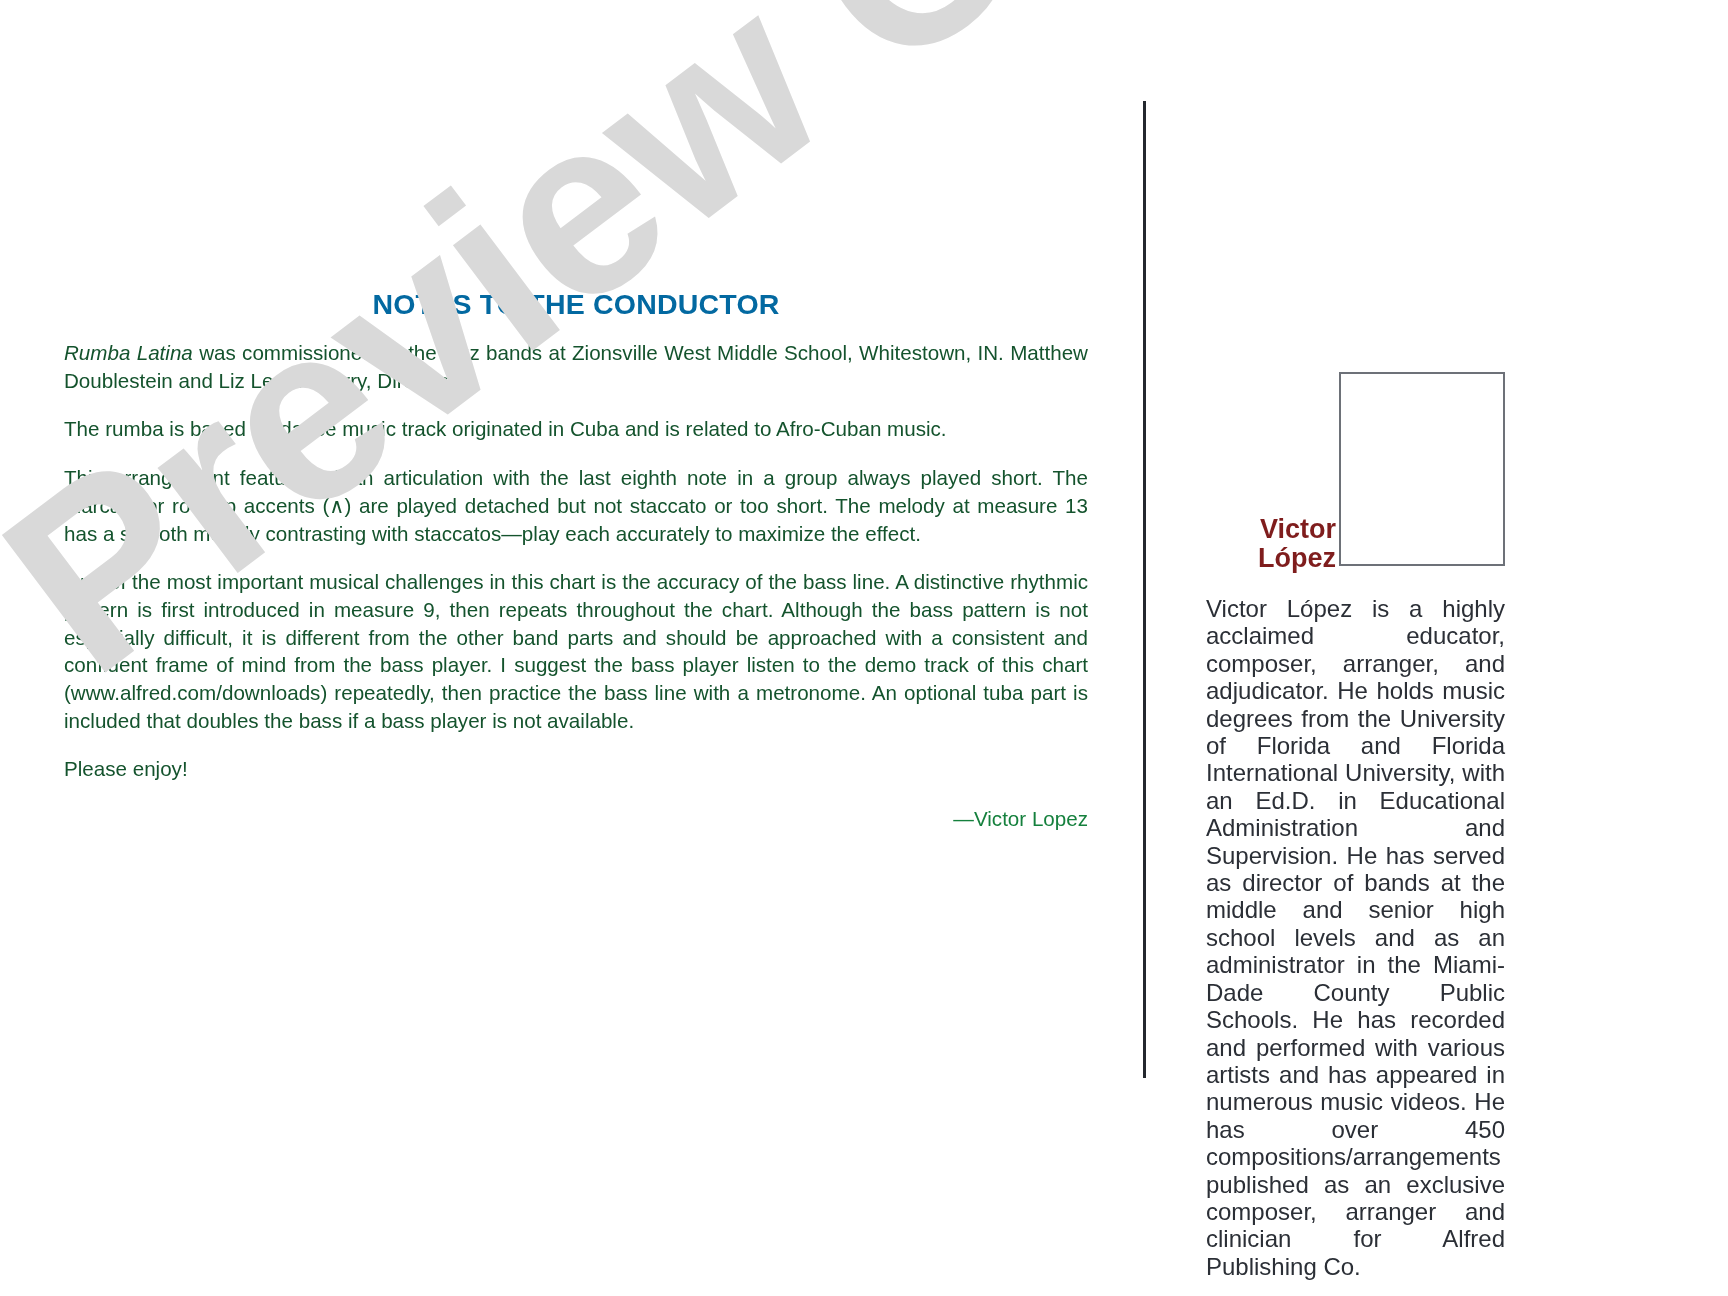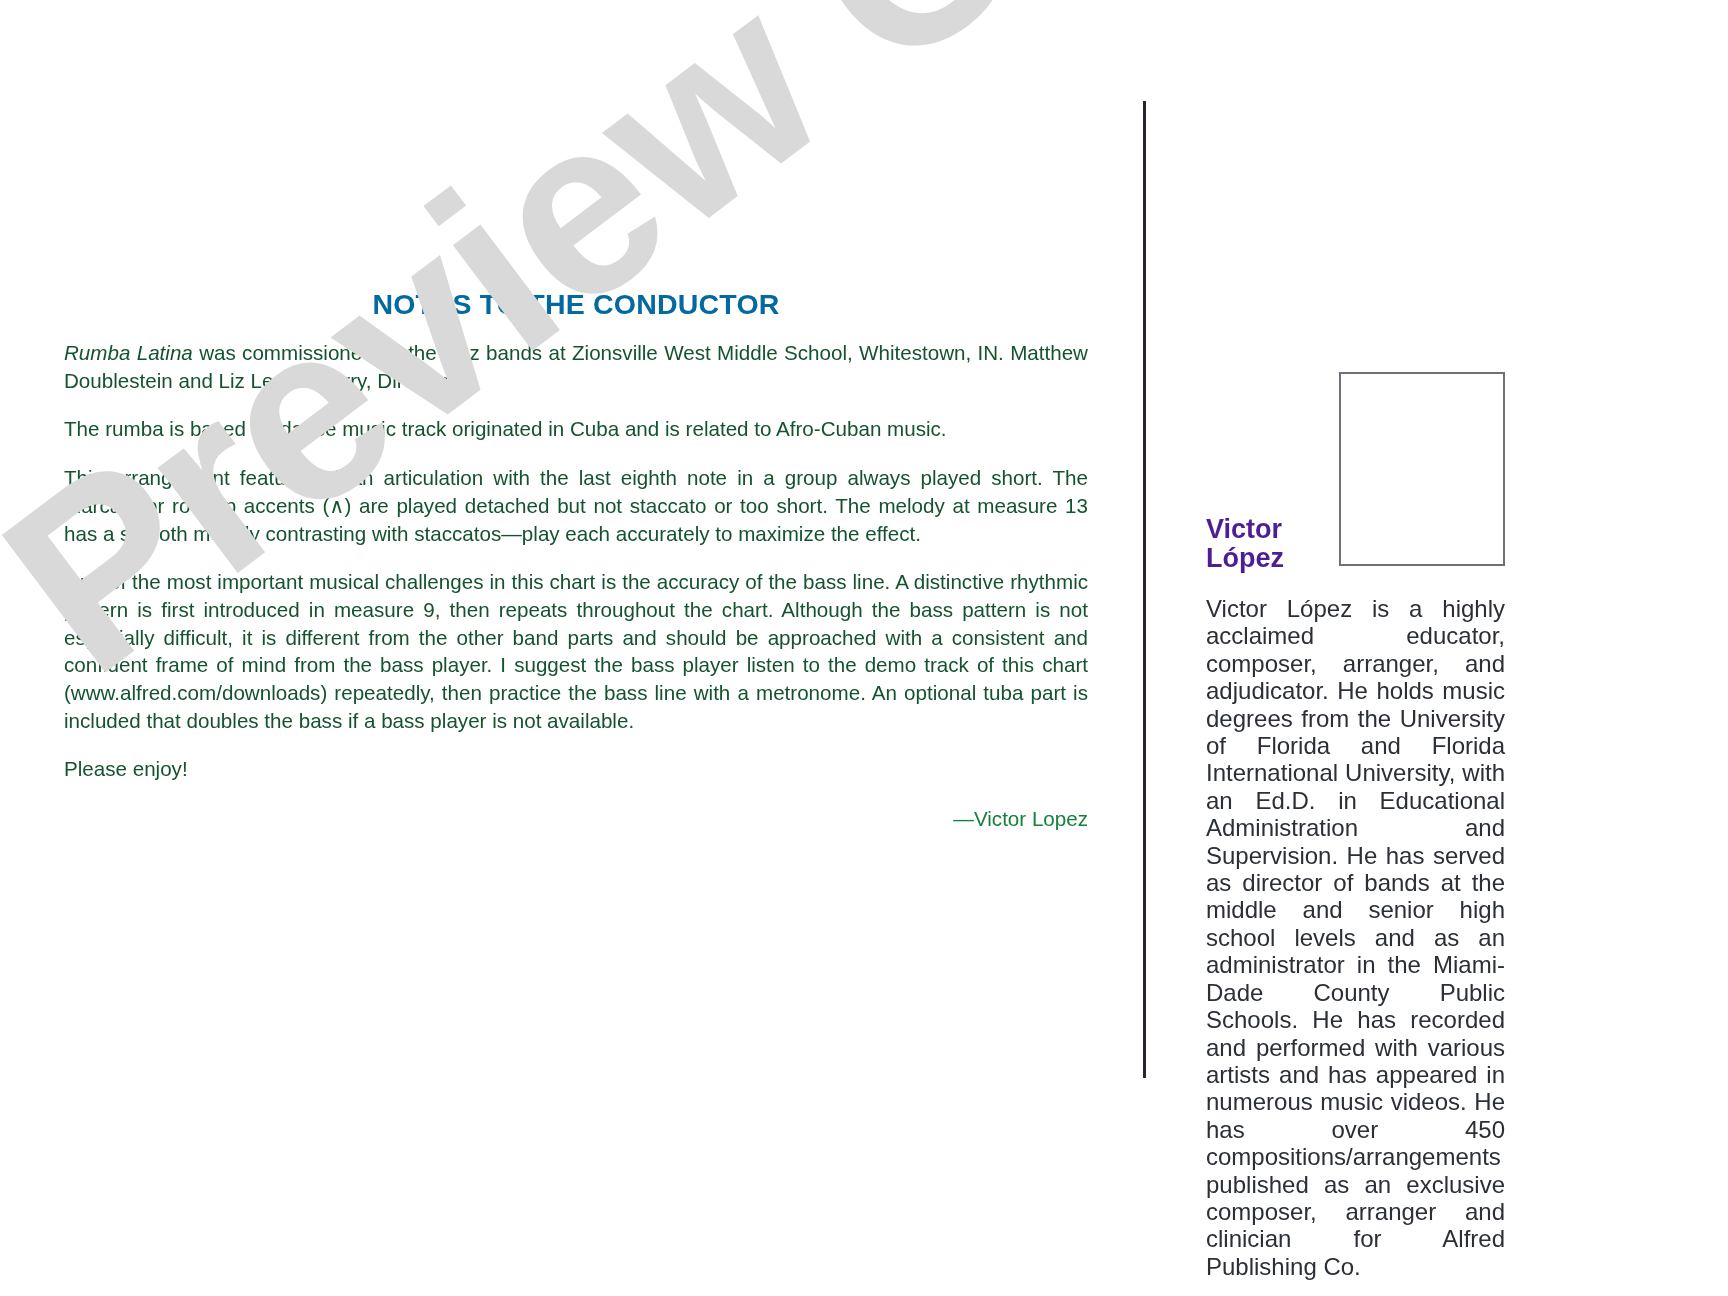"Victor" #composer-name { color: #4c1d95 -> #7f1d1d; text-align: none -> right }
